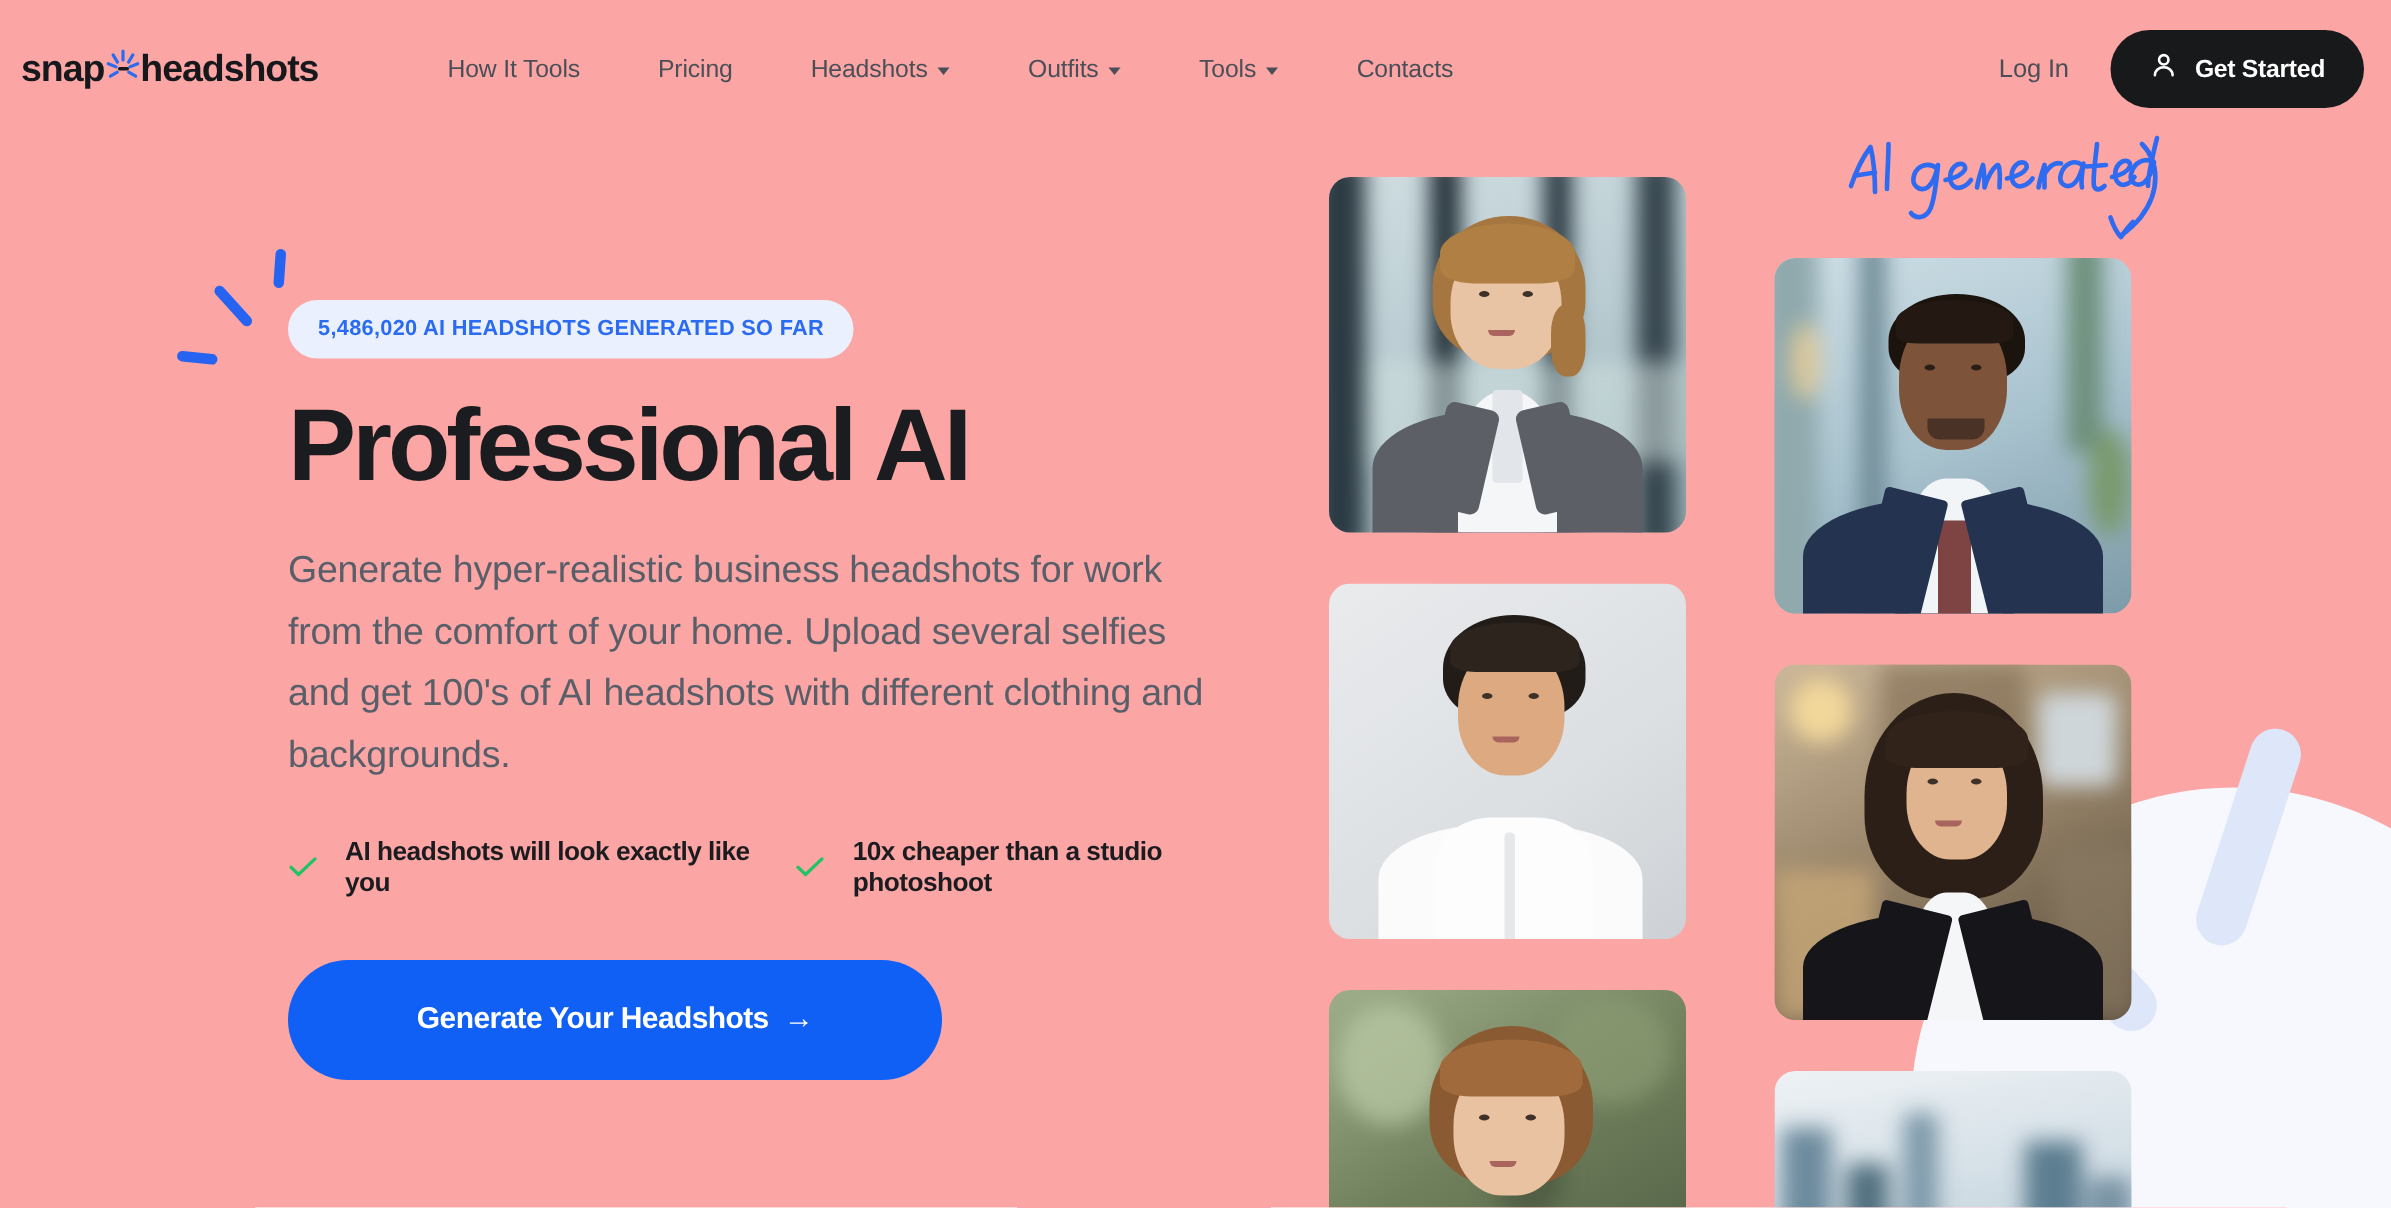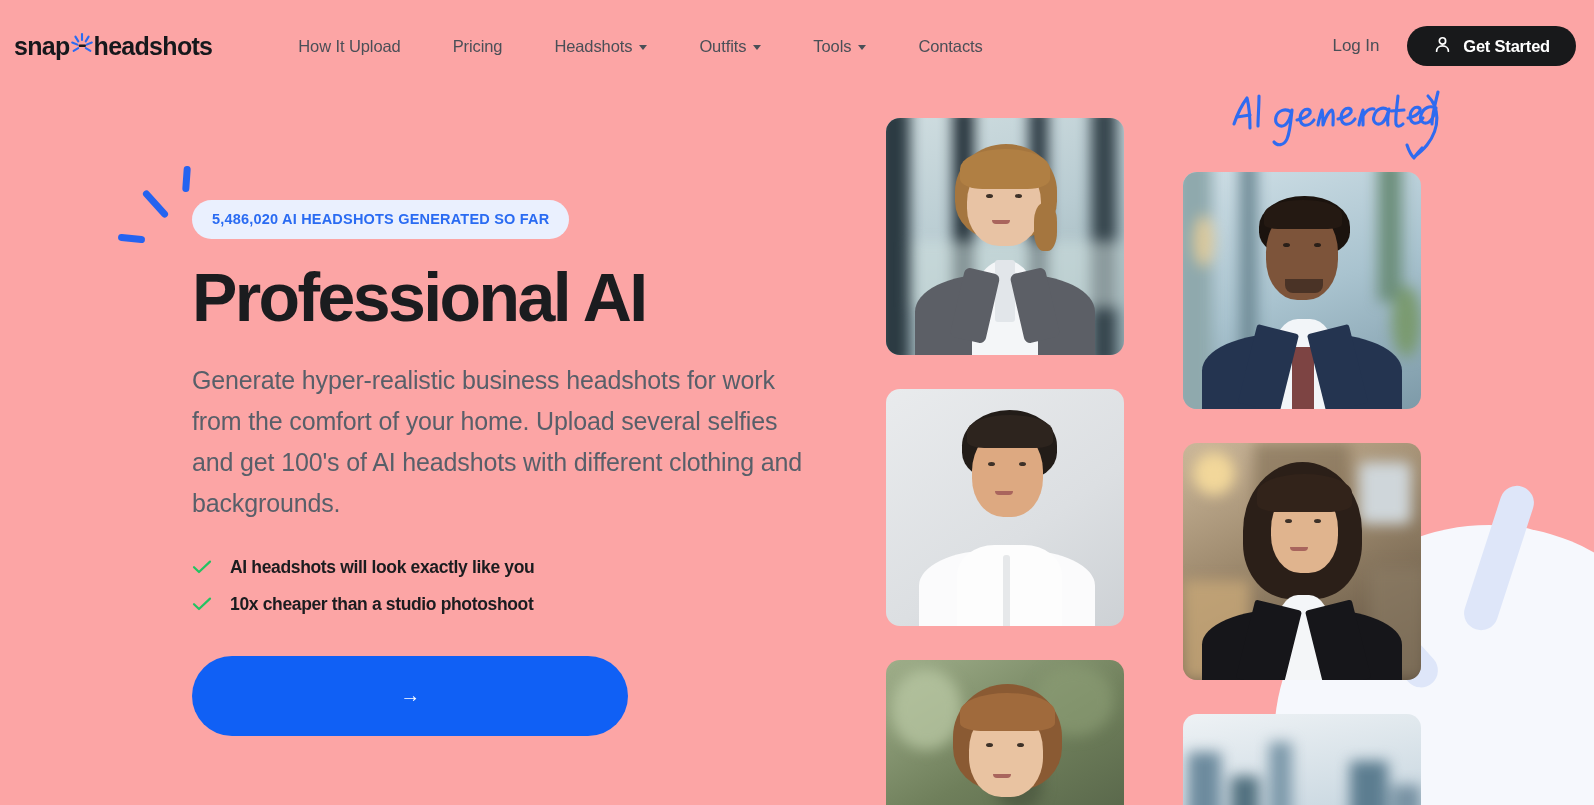"How It Upload" span { text: Upload -> Tools }
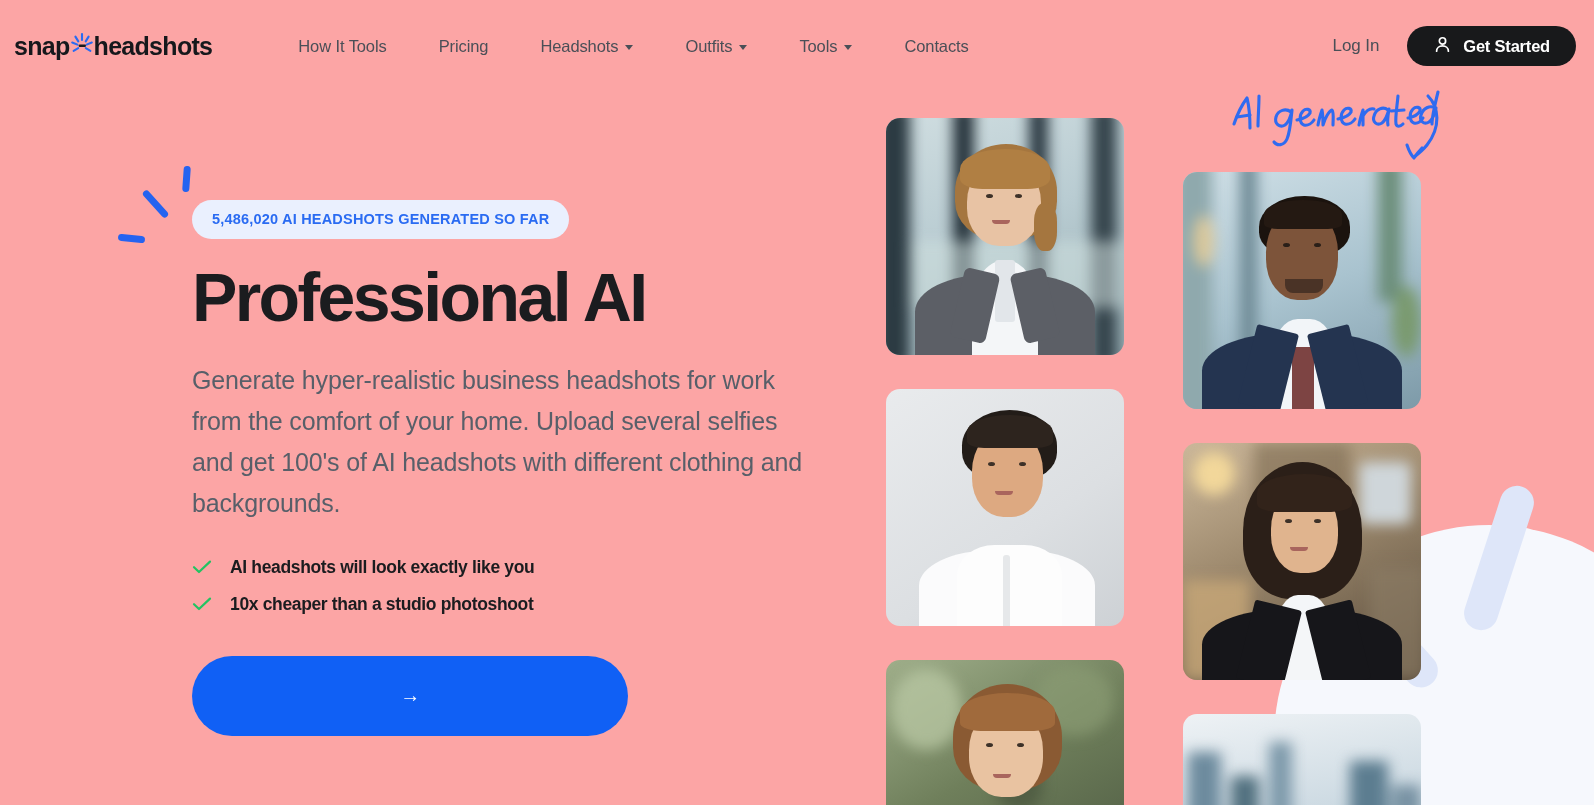"Get Started" .cta-dark { height: 40px -> 52px }
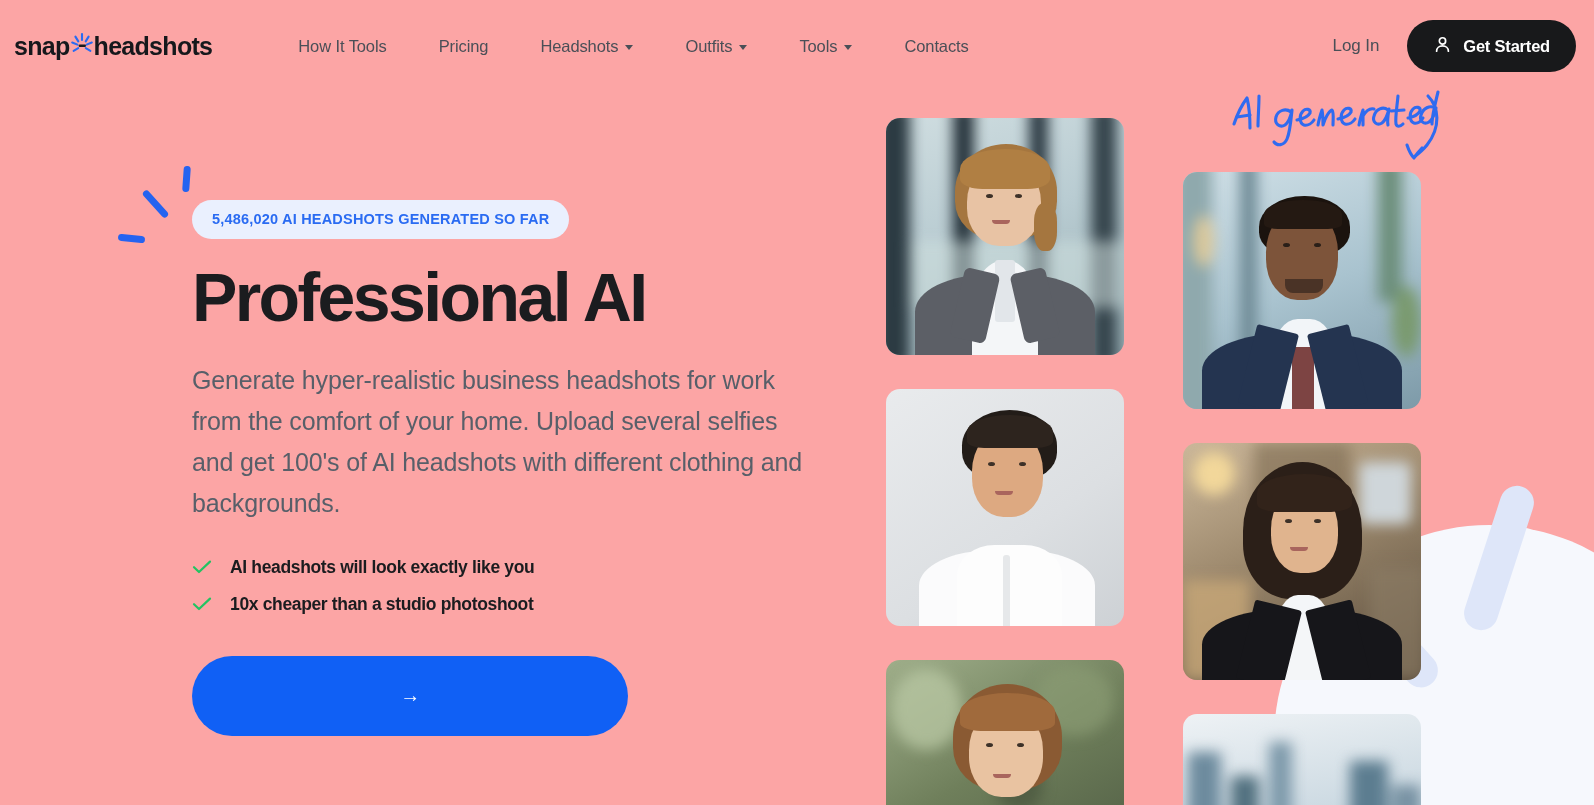"AI headshots will look exactly" .features { flex-direction: column -> row }
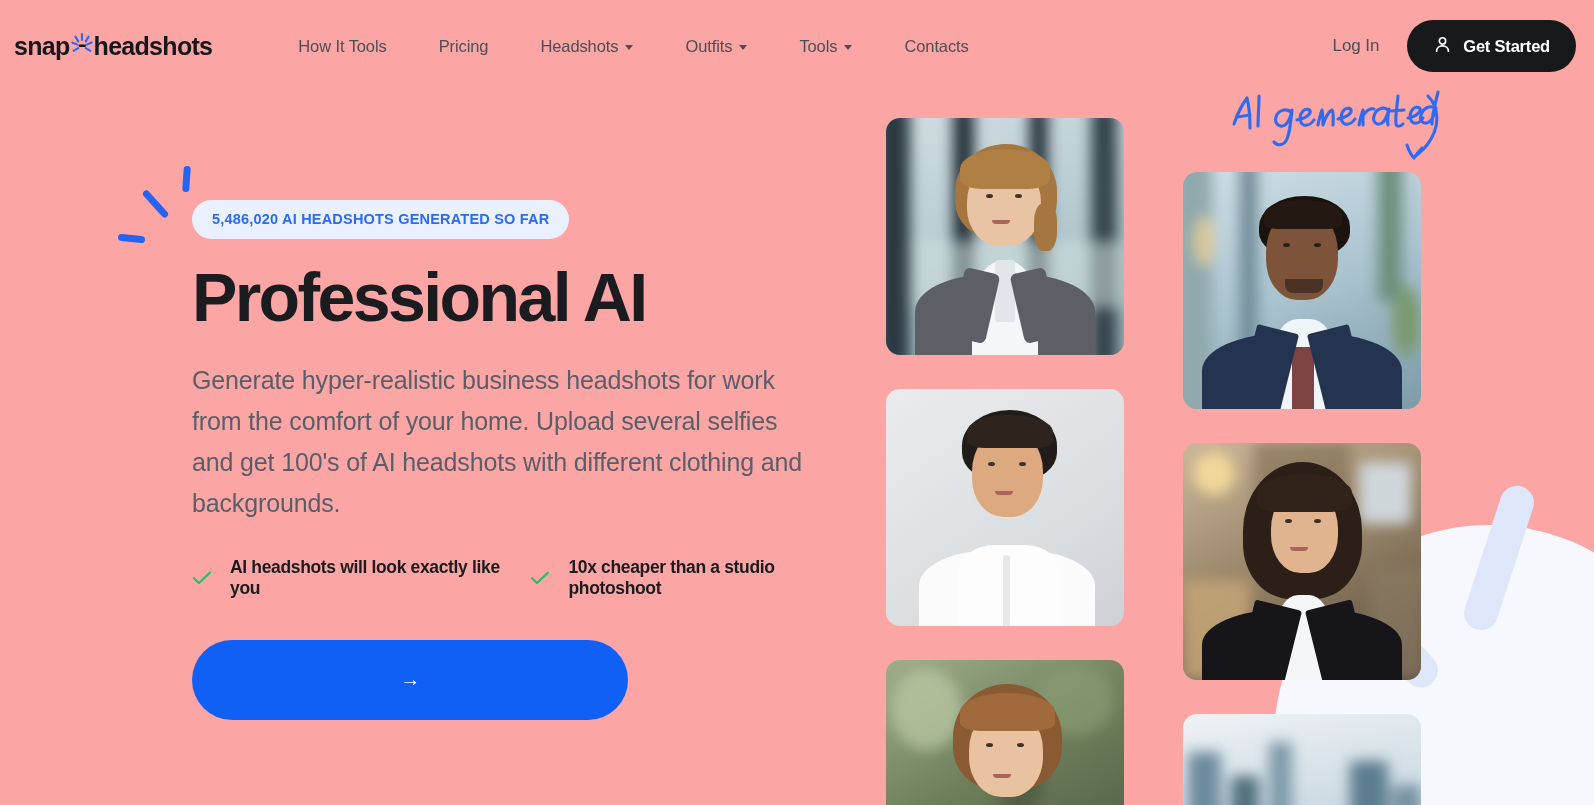"Generate Your Headshots" span { html: none -> <span>Generate Your Headshots</span> }
